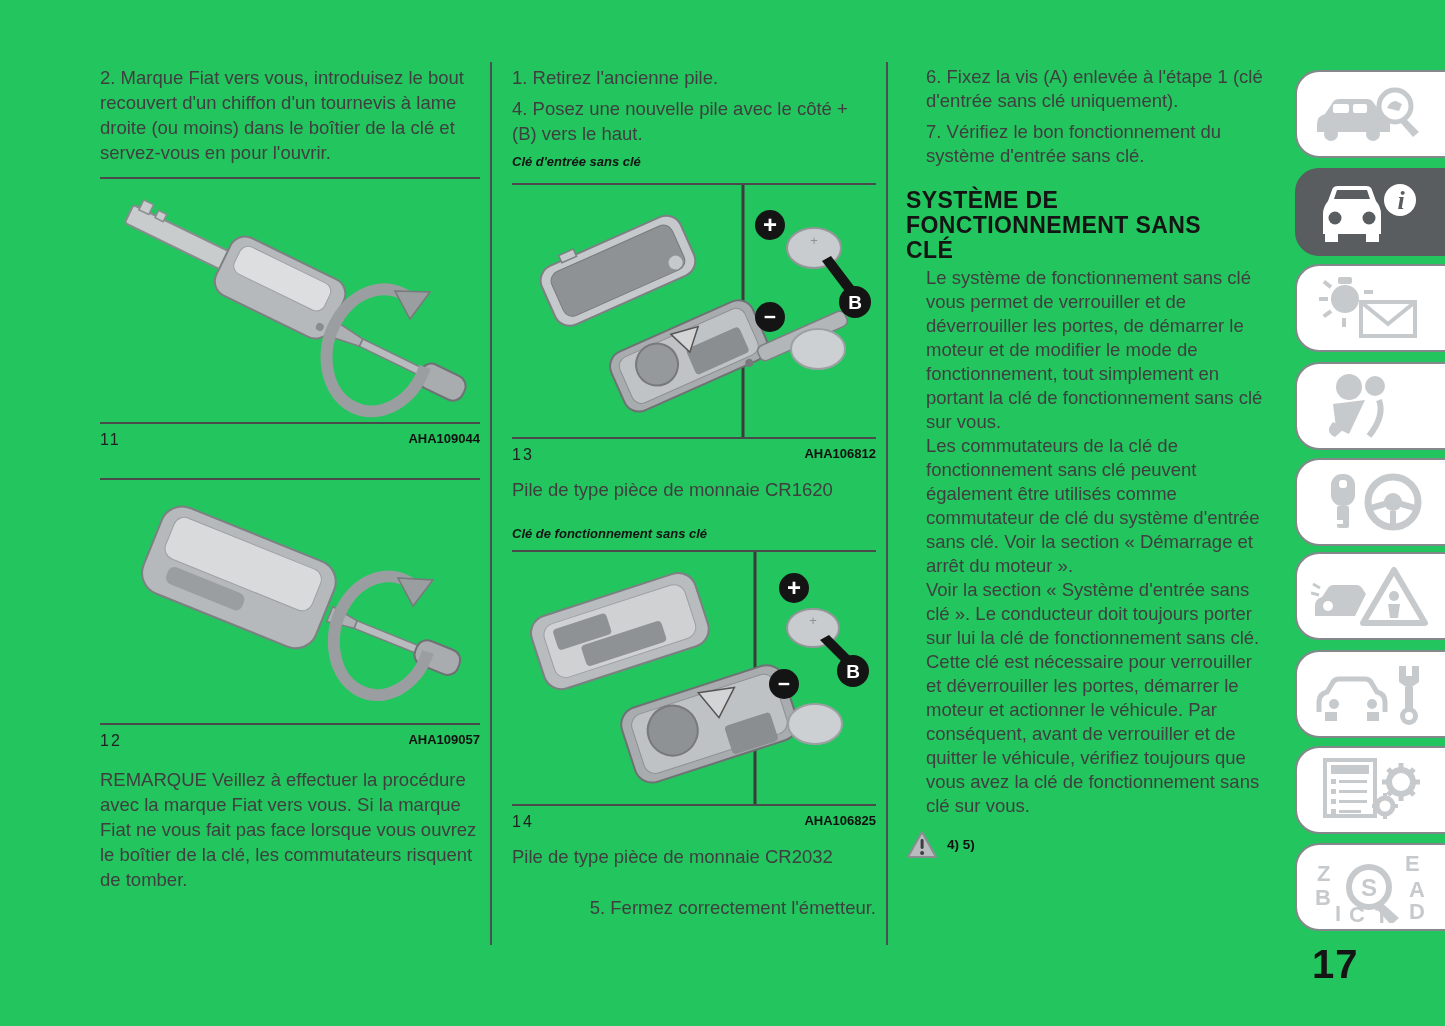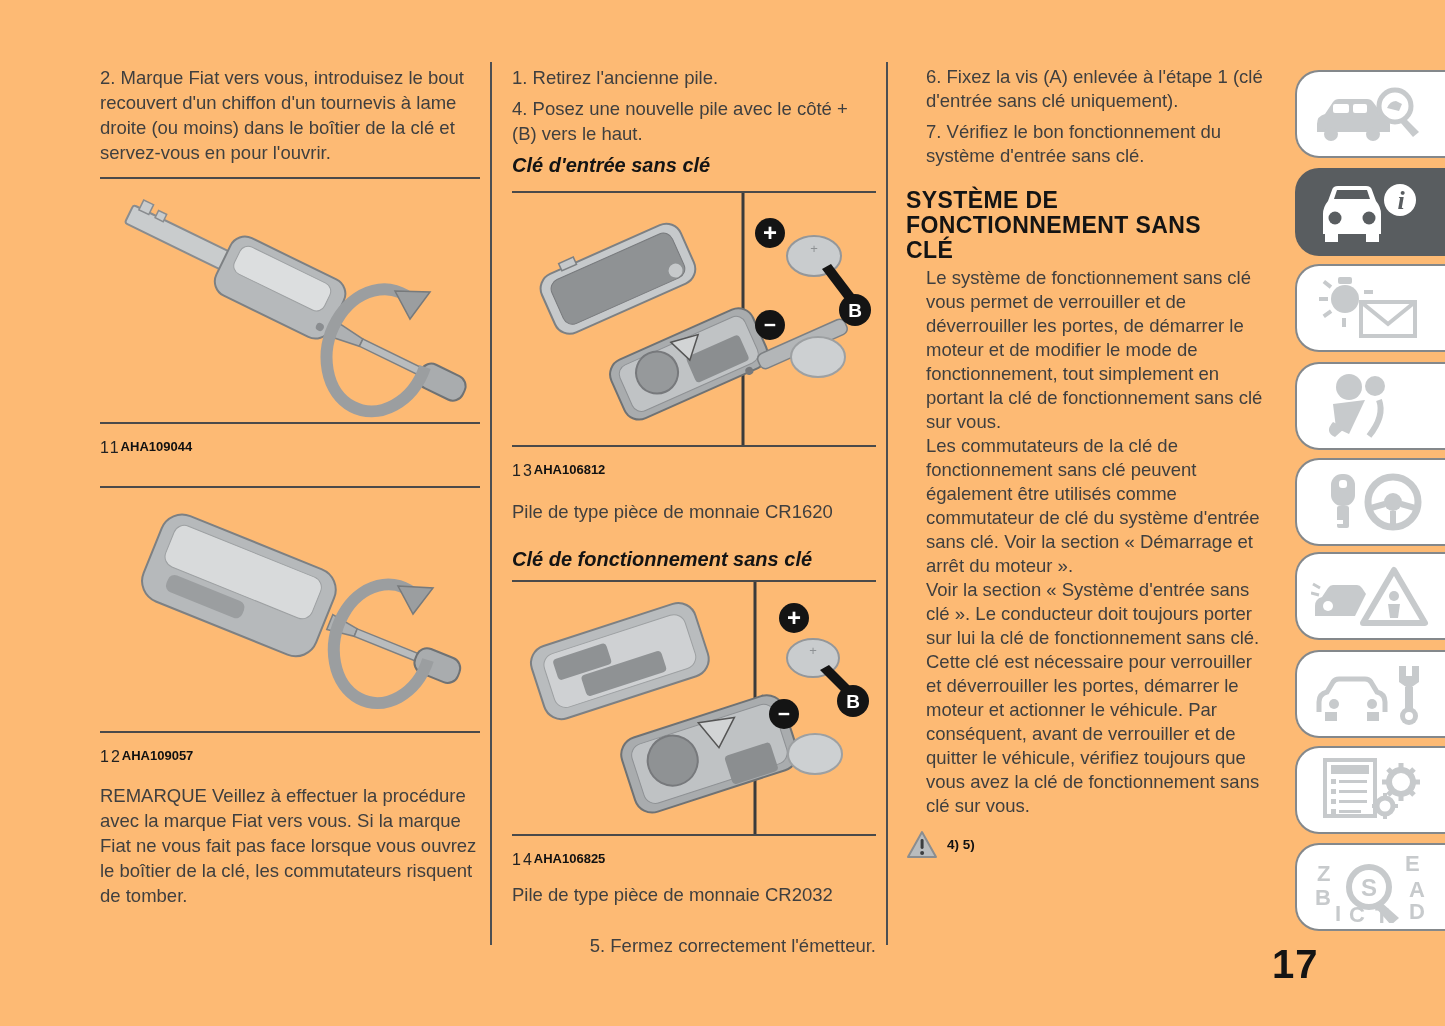"2. Marque Fiat vers vous," .page { background: #fdba74 -> #22c55e }
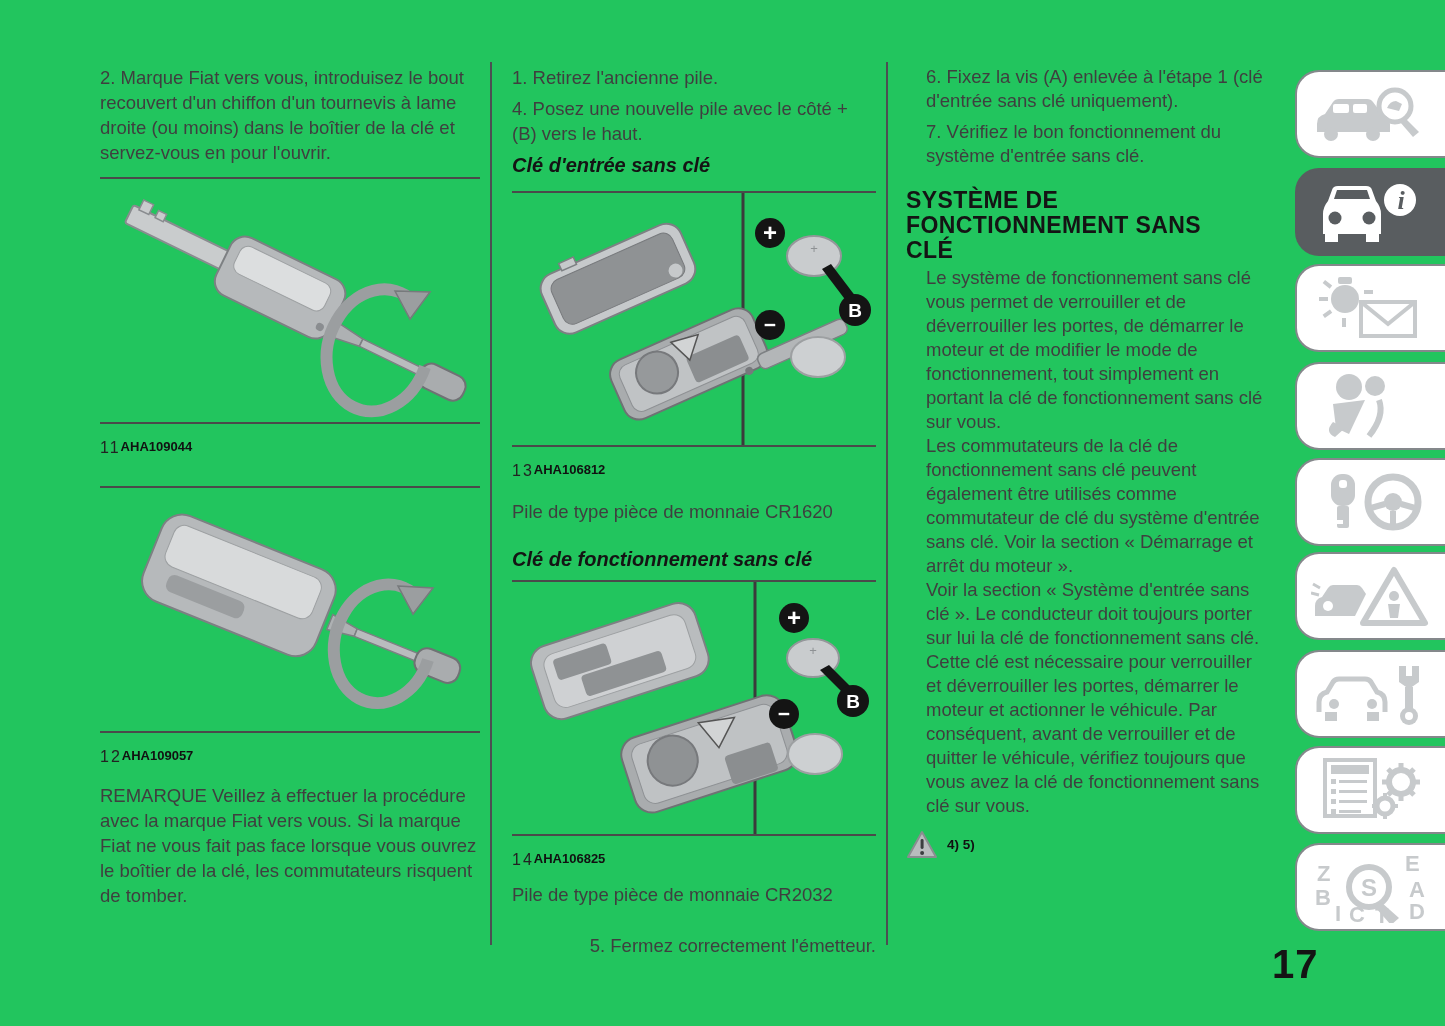"Clé d'entrée sans clé" .subhead { font-size: 20px -> 13px }
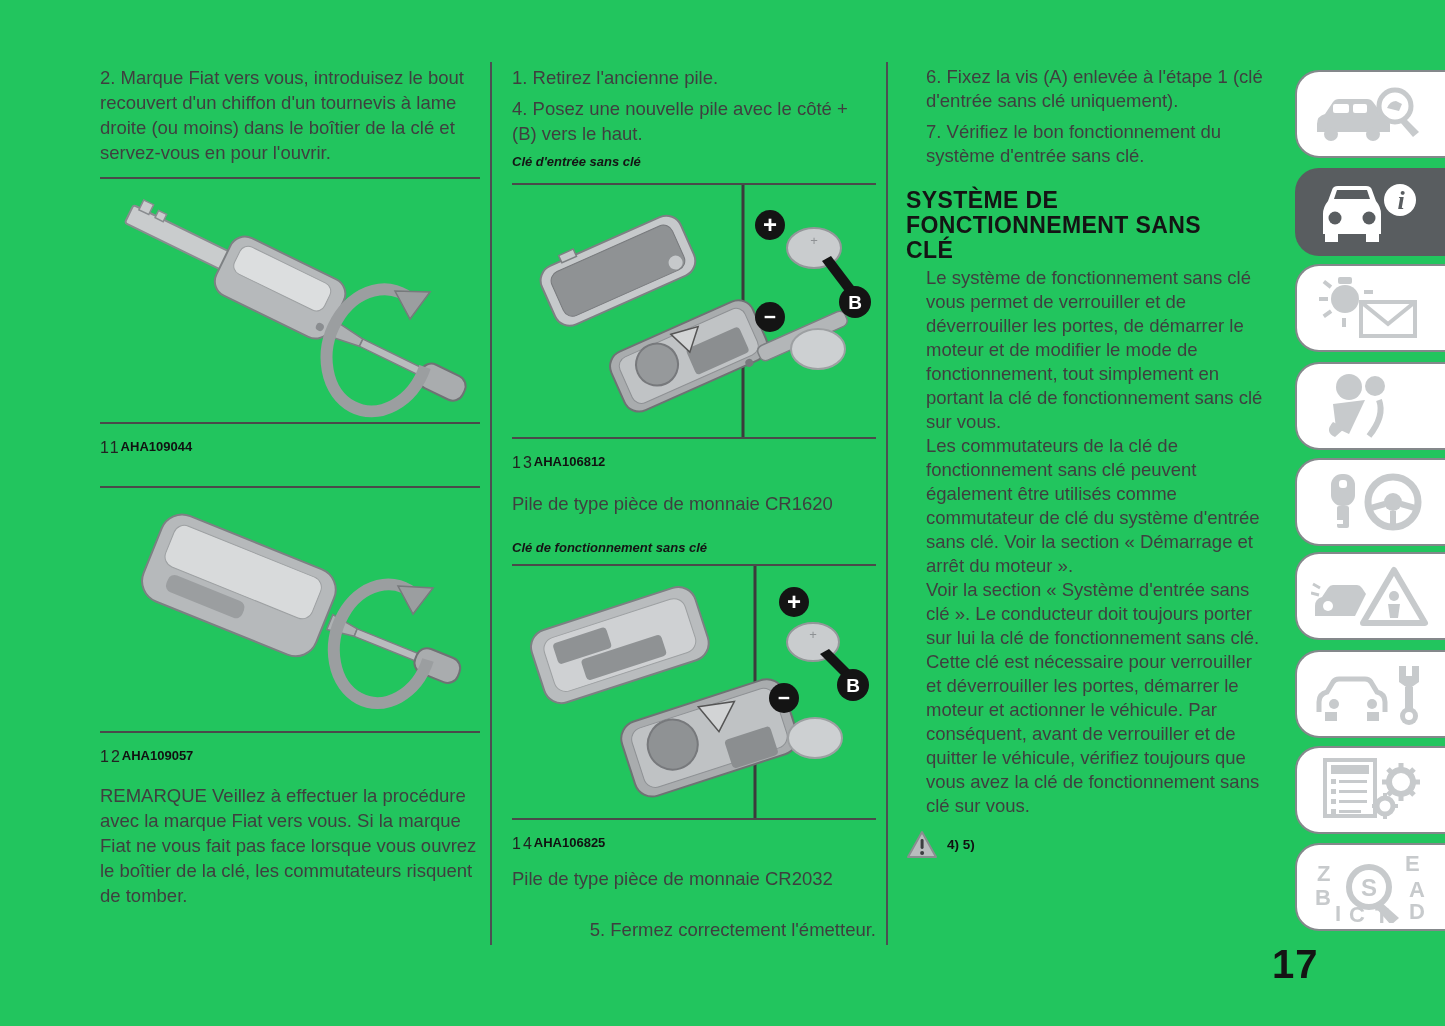"11" .figcap { justify-content: none -> space-between; margin-top: 8px -> none }
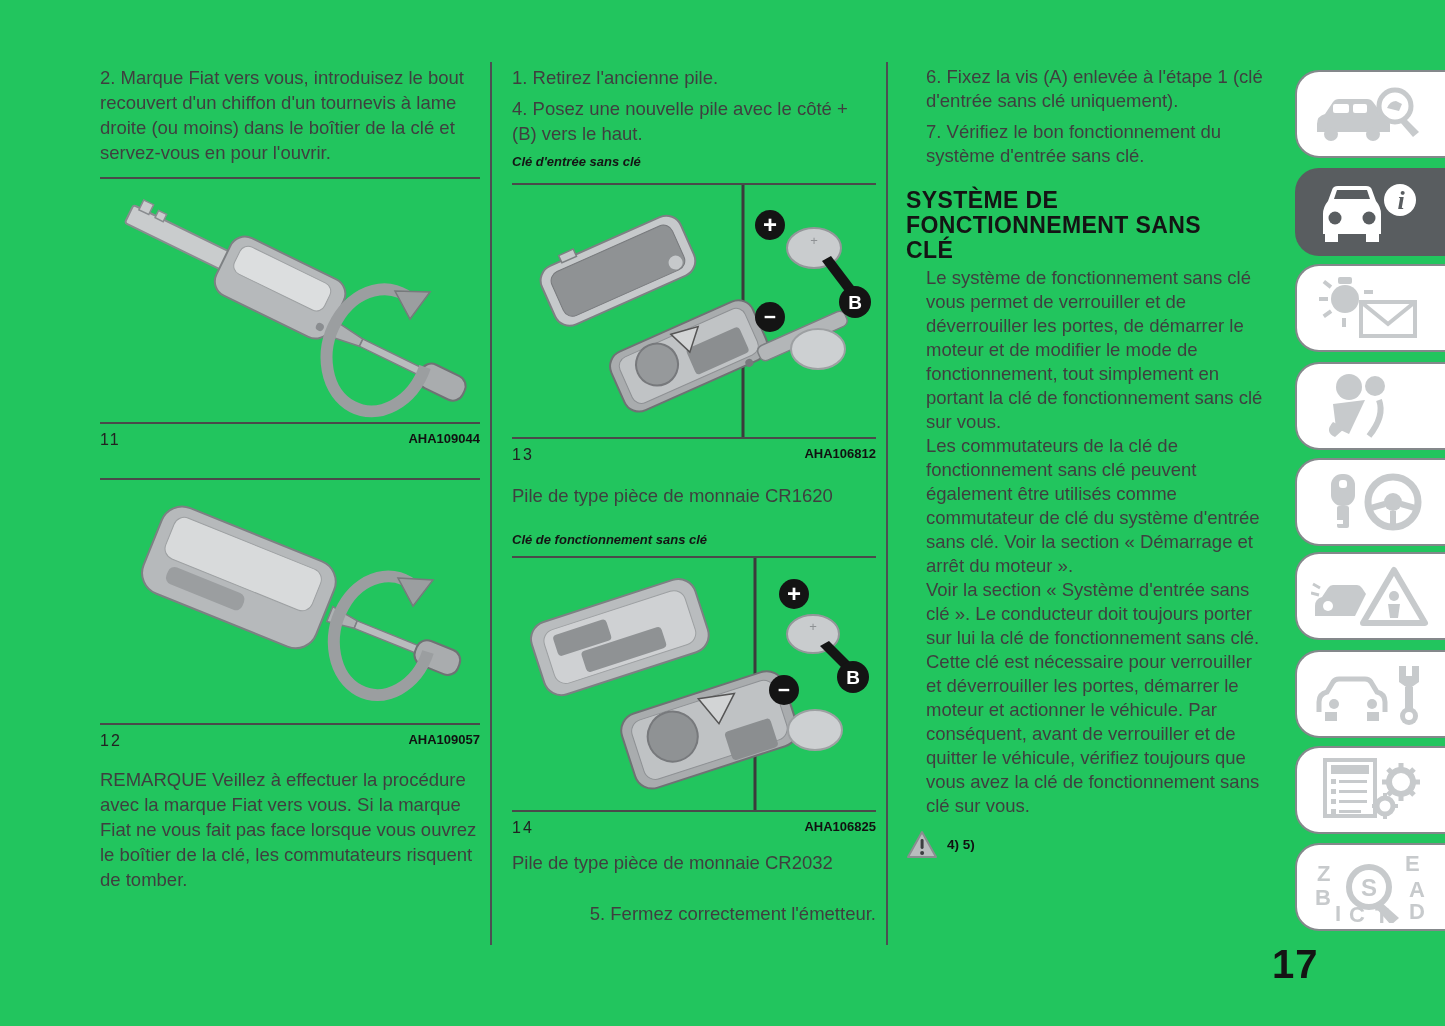"Pile de type pièce de monnaie CR1620" p.body { margin-top: 16px -> 10px }
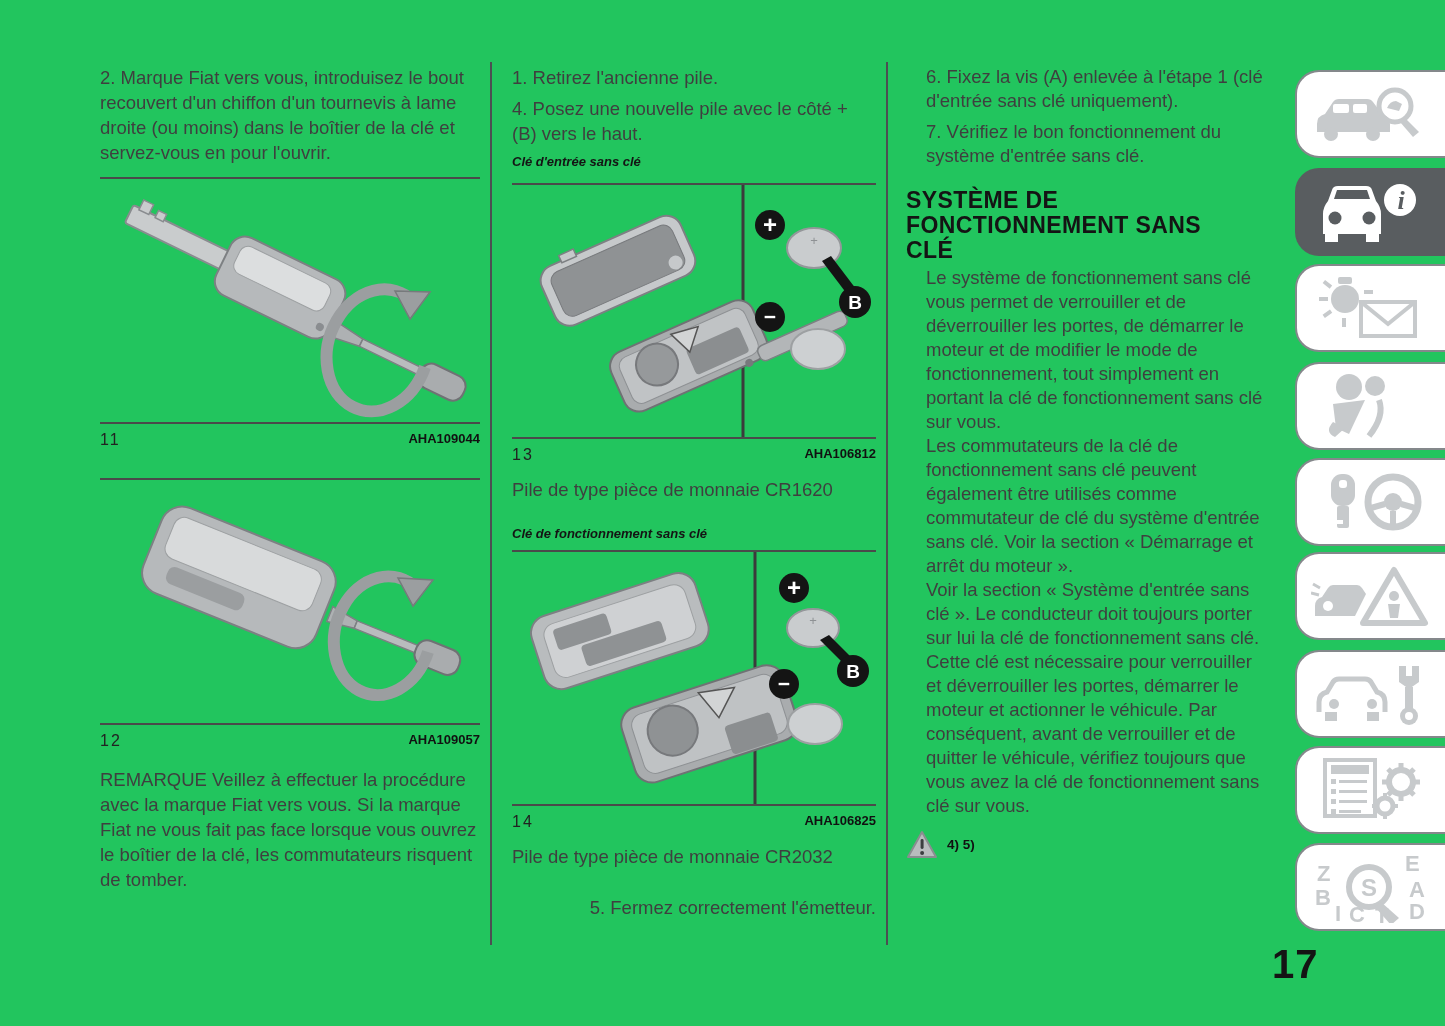"17" .pagenum { left: 1272px -> 1312px }
